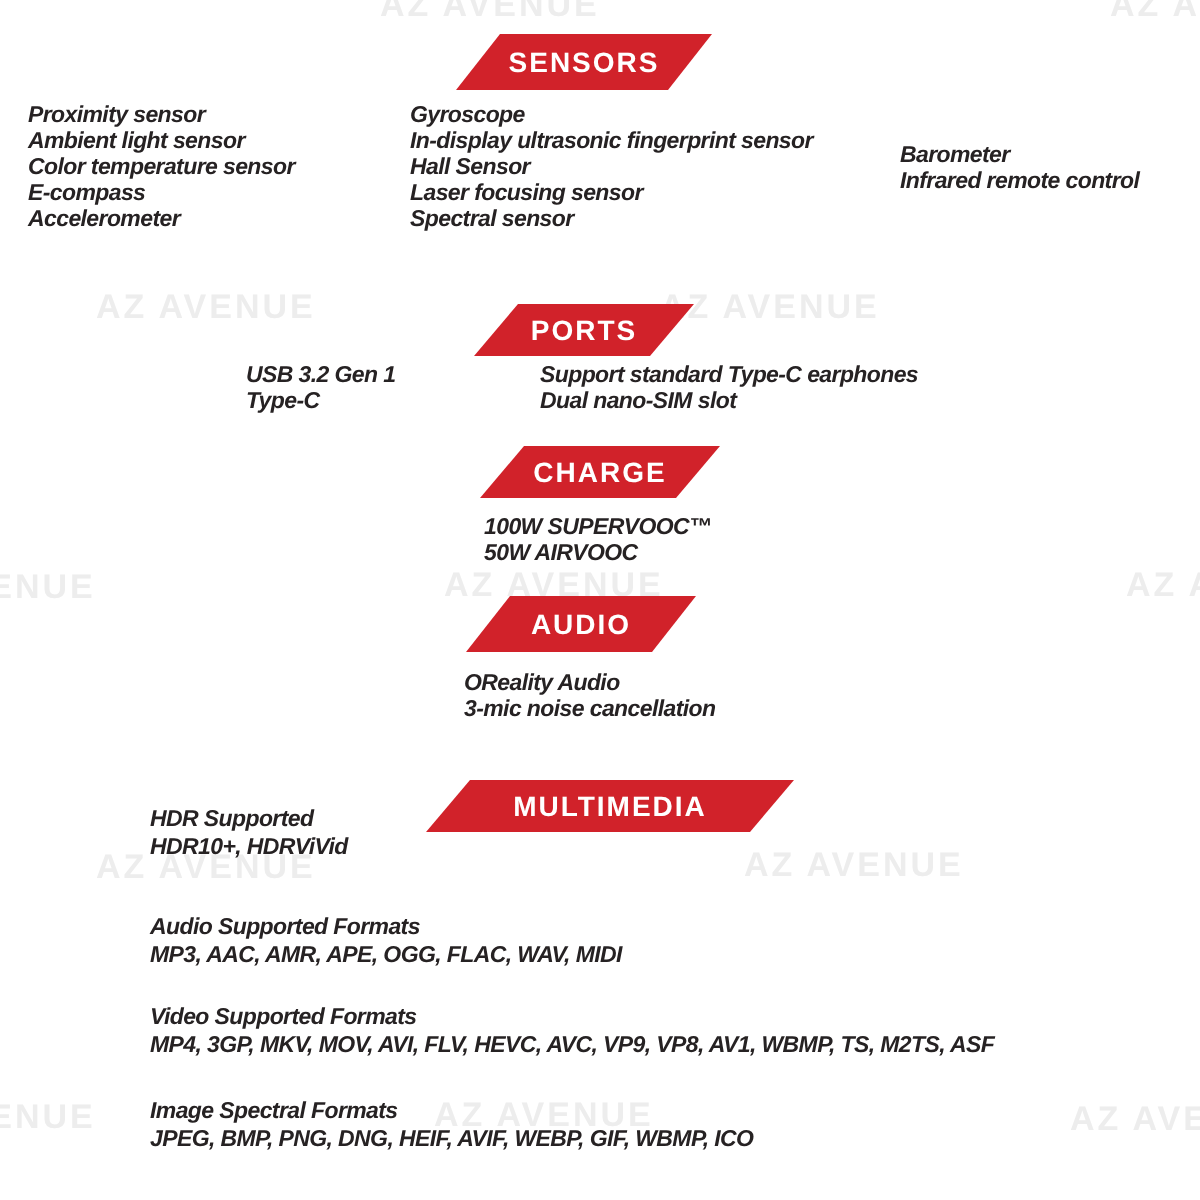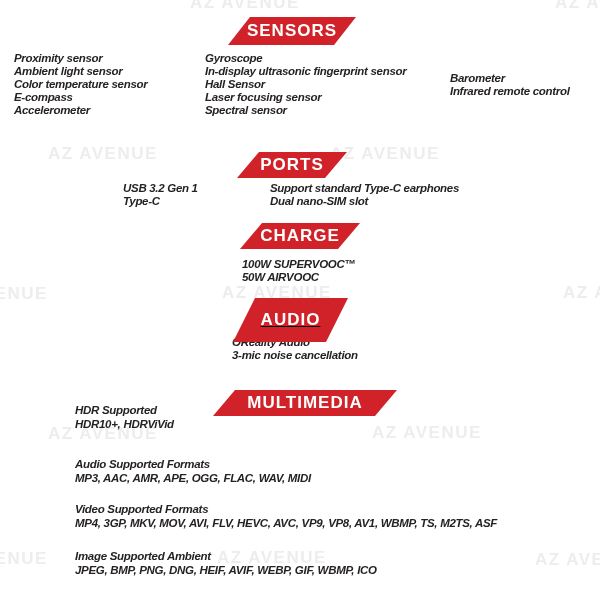"SENSORS" .banner .blabel { font-size: 17px -> 14px }
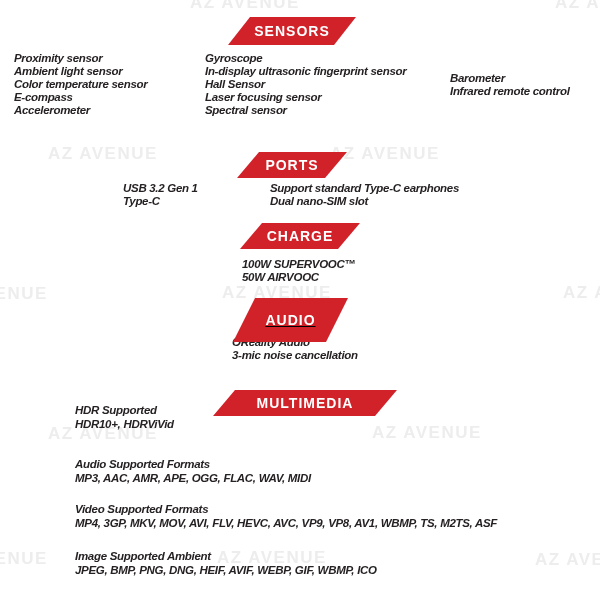"AUDIO" .banner-audio { height: 44px -> 28px; text-decoration: underline -> none }
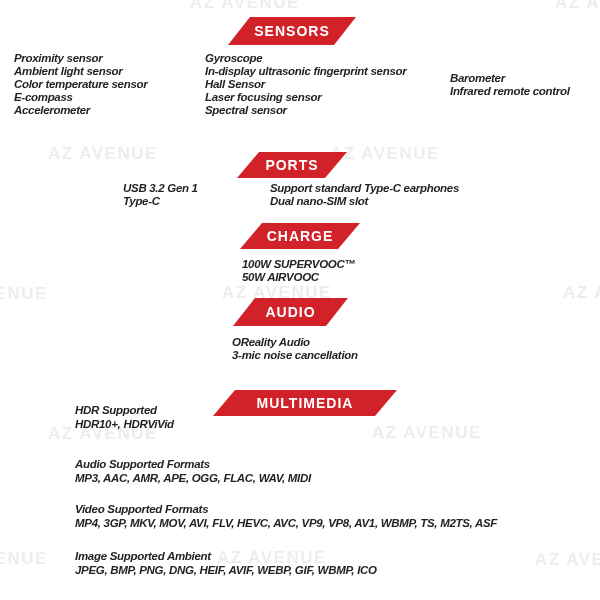"Image Supported Ambient" div { text: Supported Ambient -> Spectral Formats }
